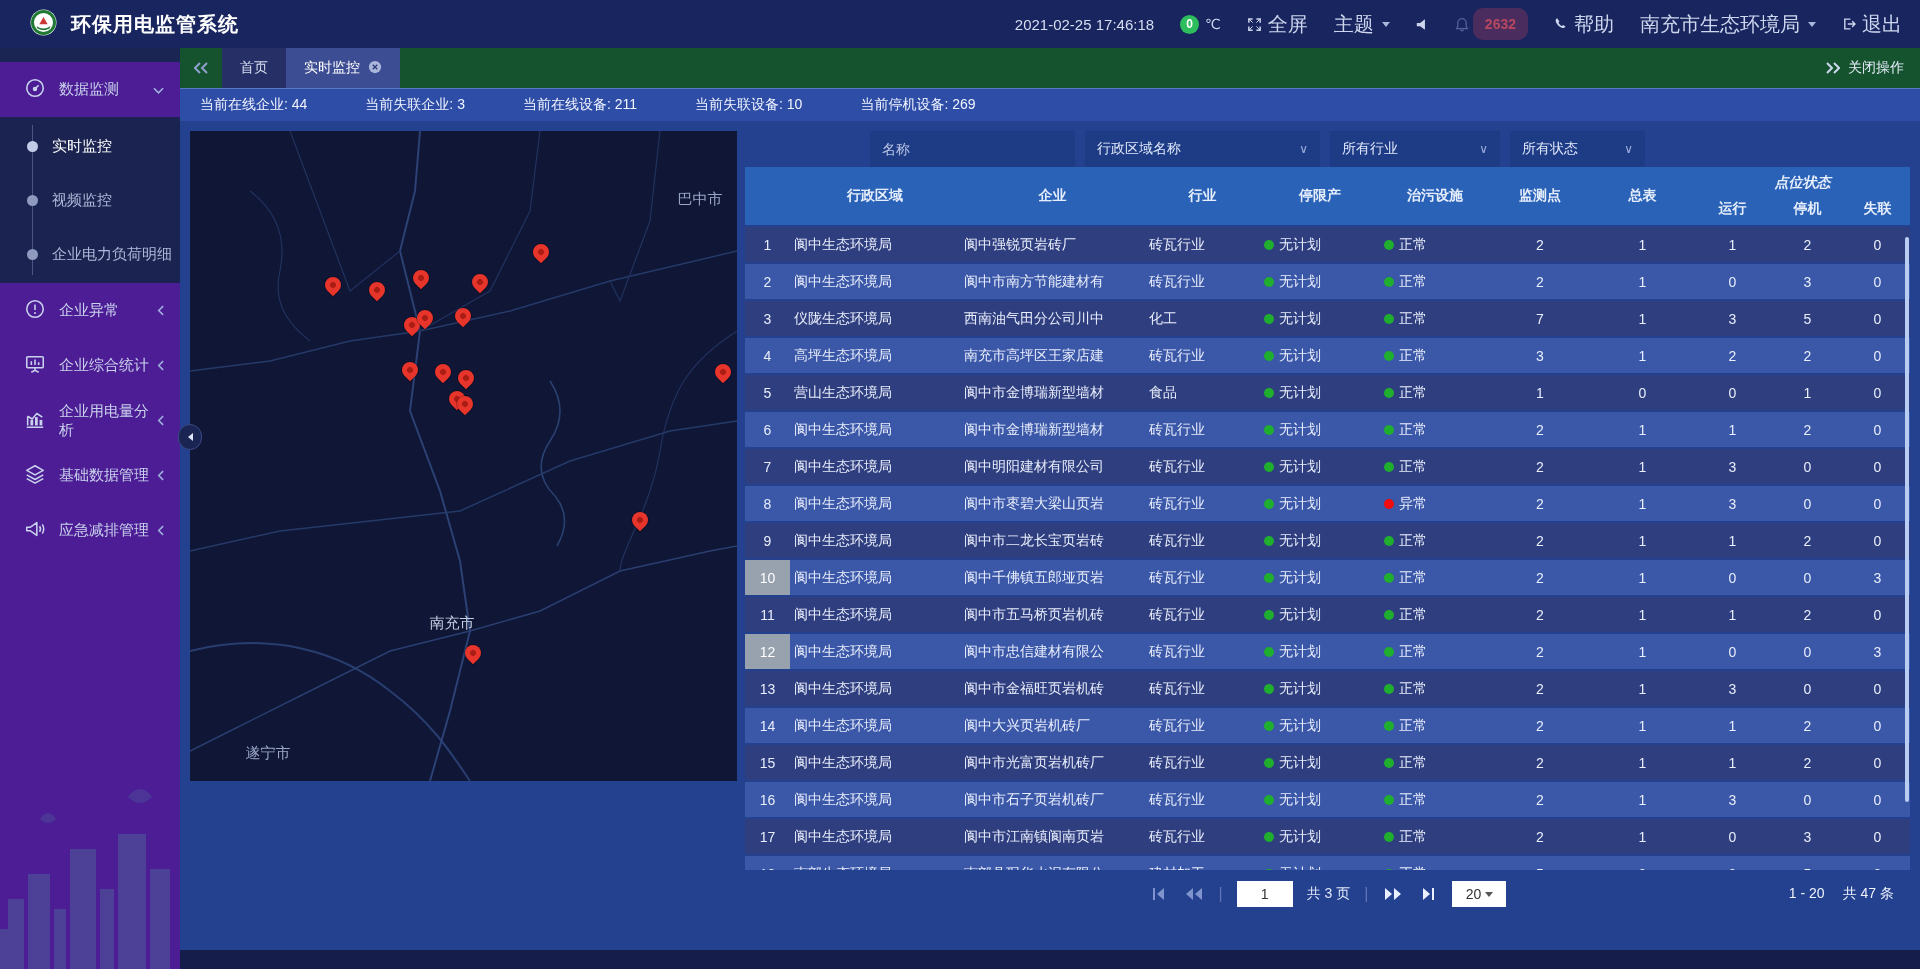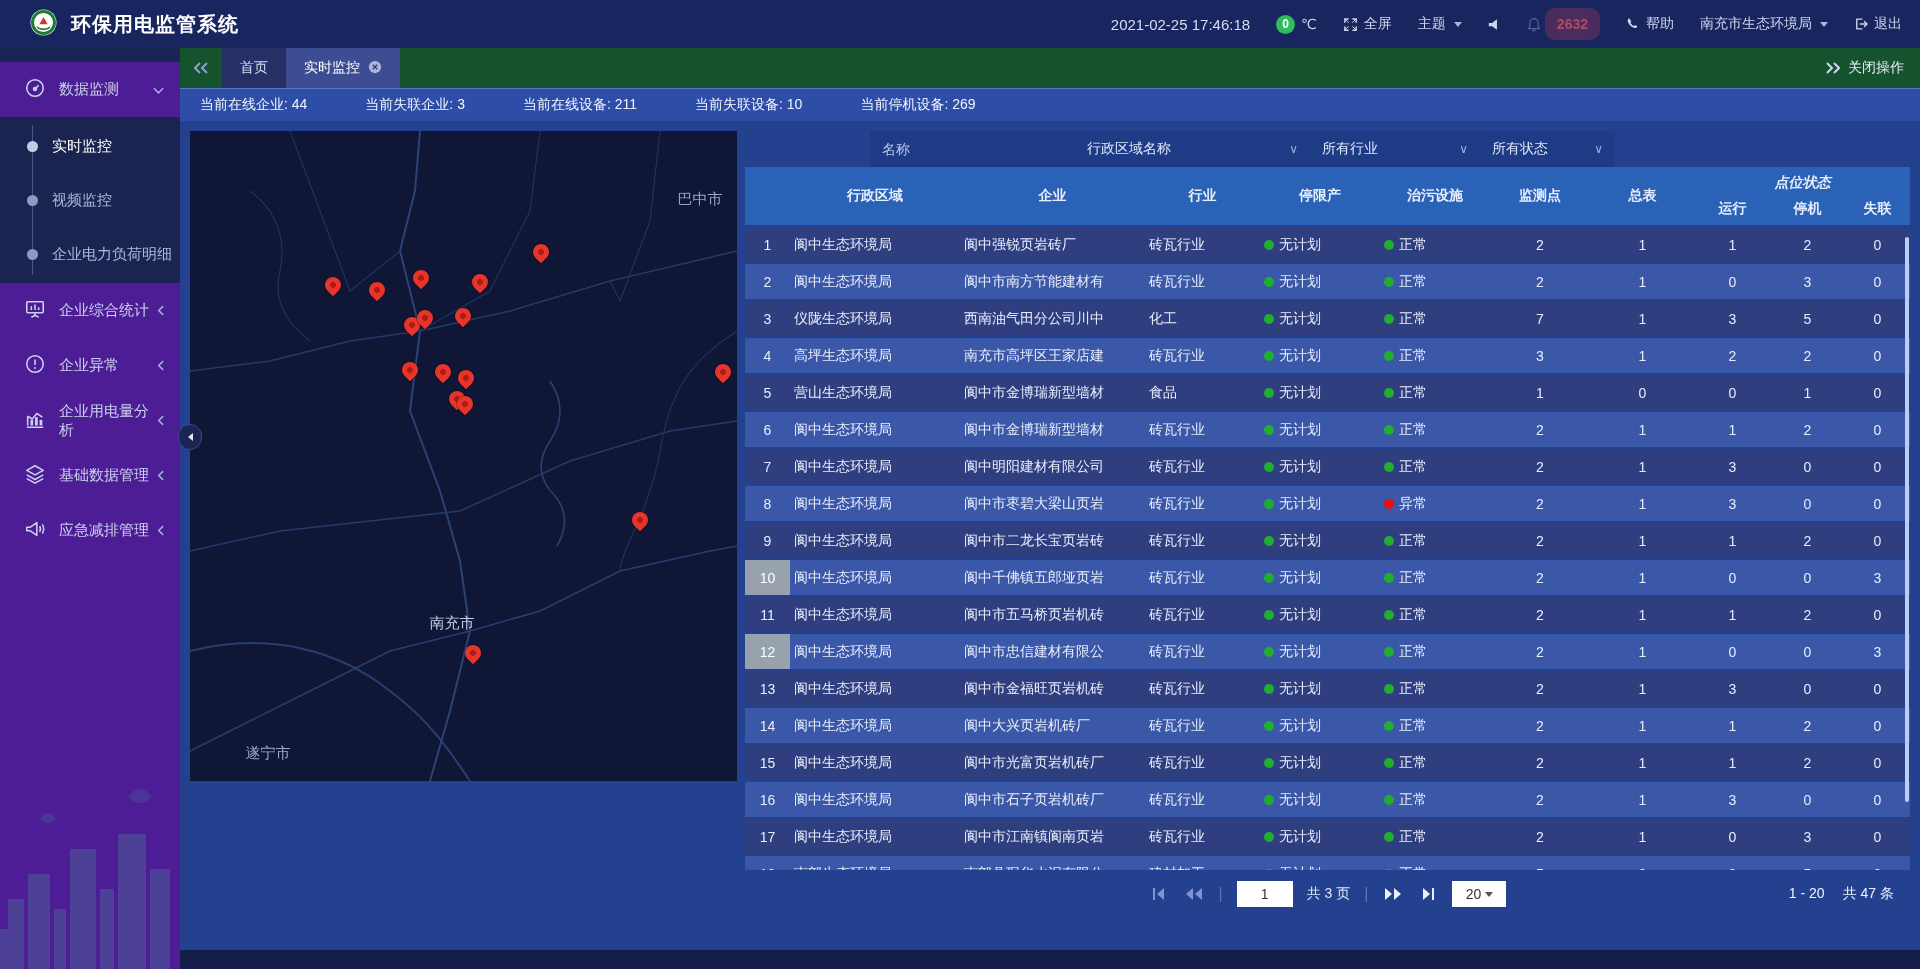"全屏" .top-btn { font-size: 14px -> 20px }
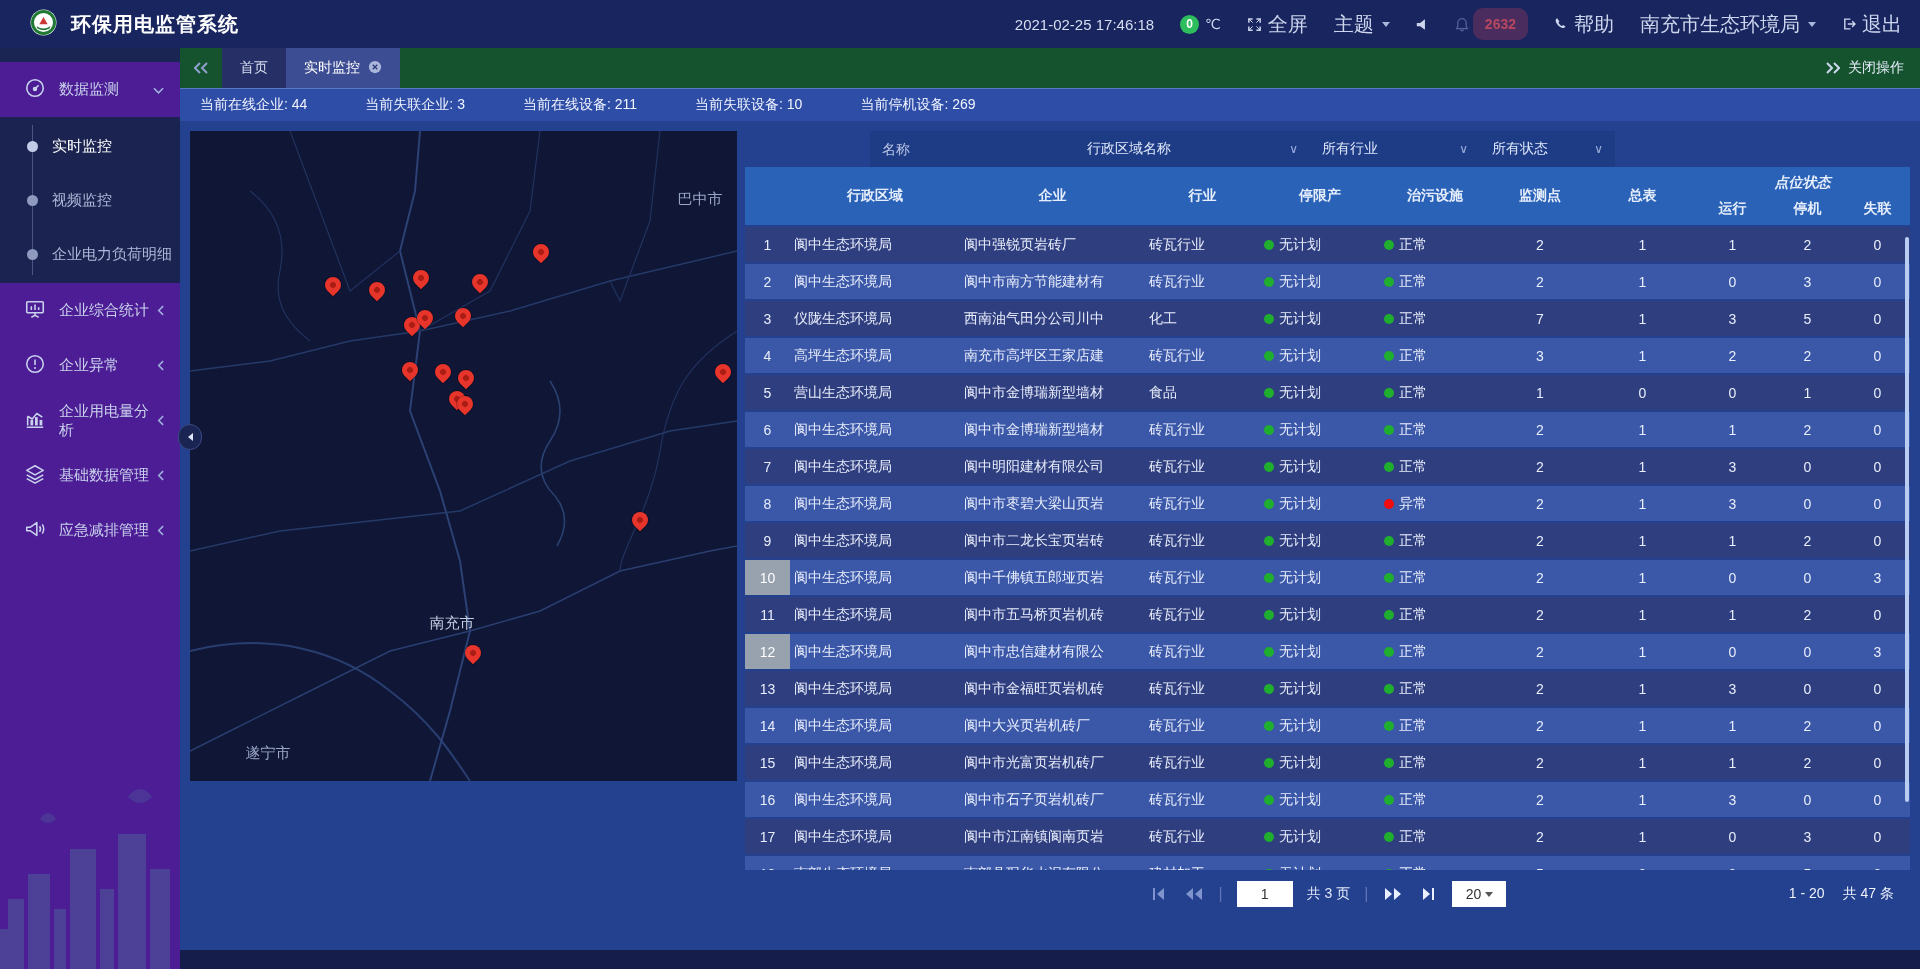"名称" .filters { gap: none -> 10px }
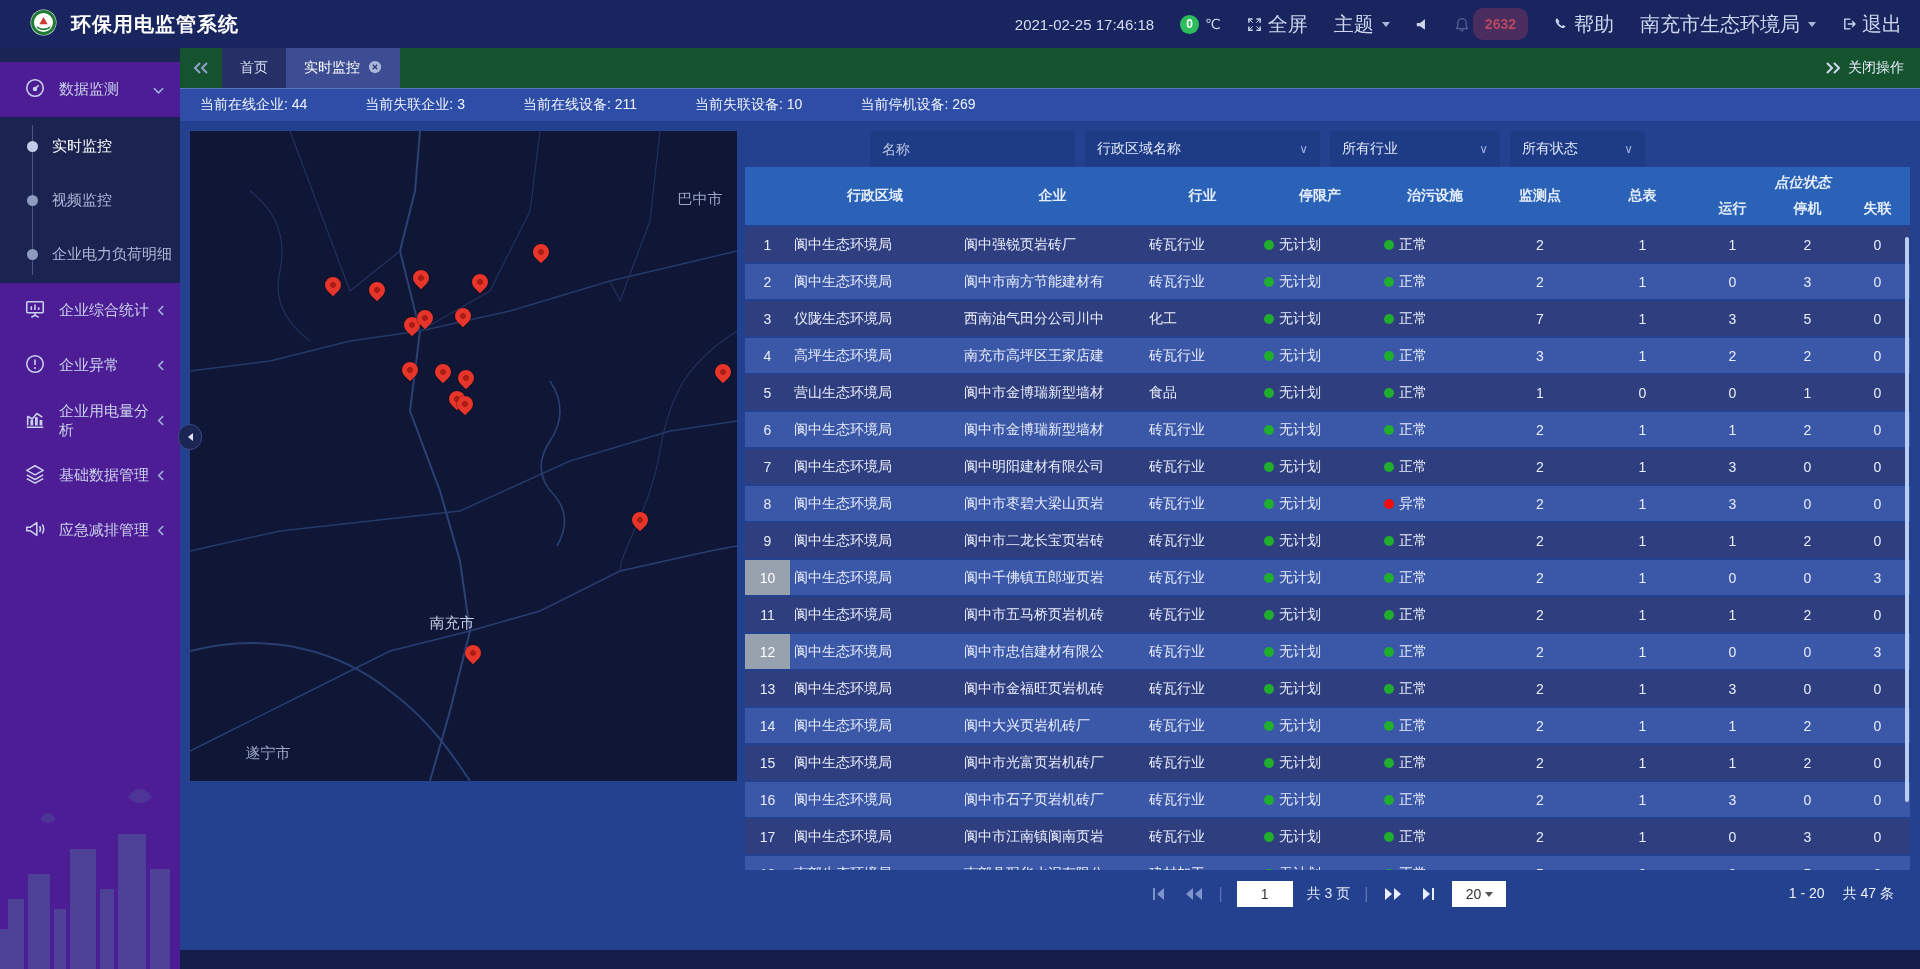"企业综合统计" div.side-item { order: before "企业异常" -> after "企业异常" }
